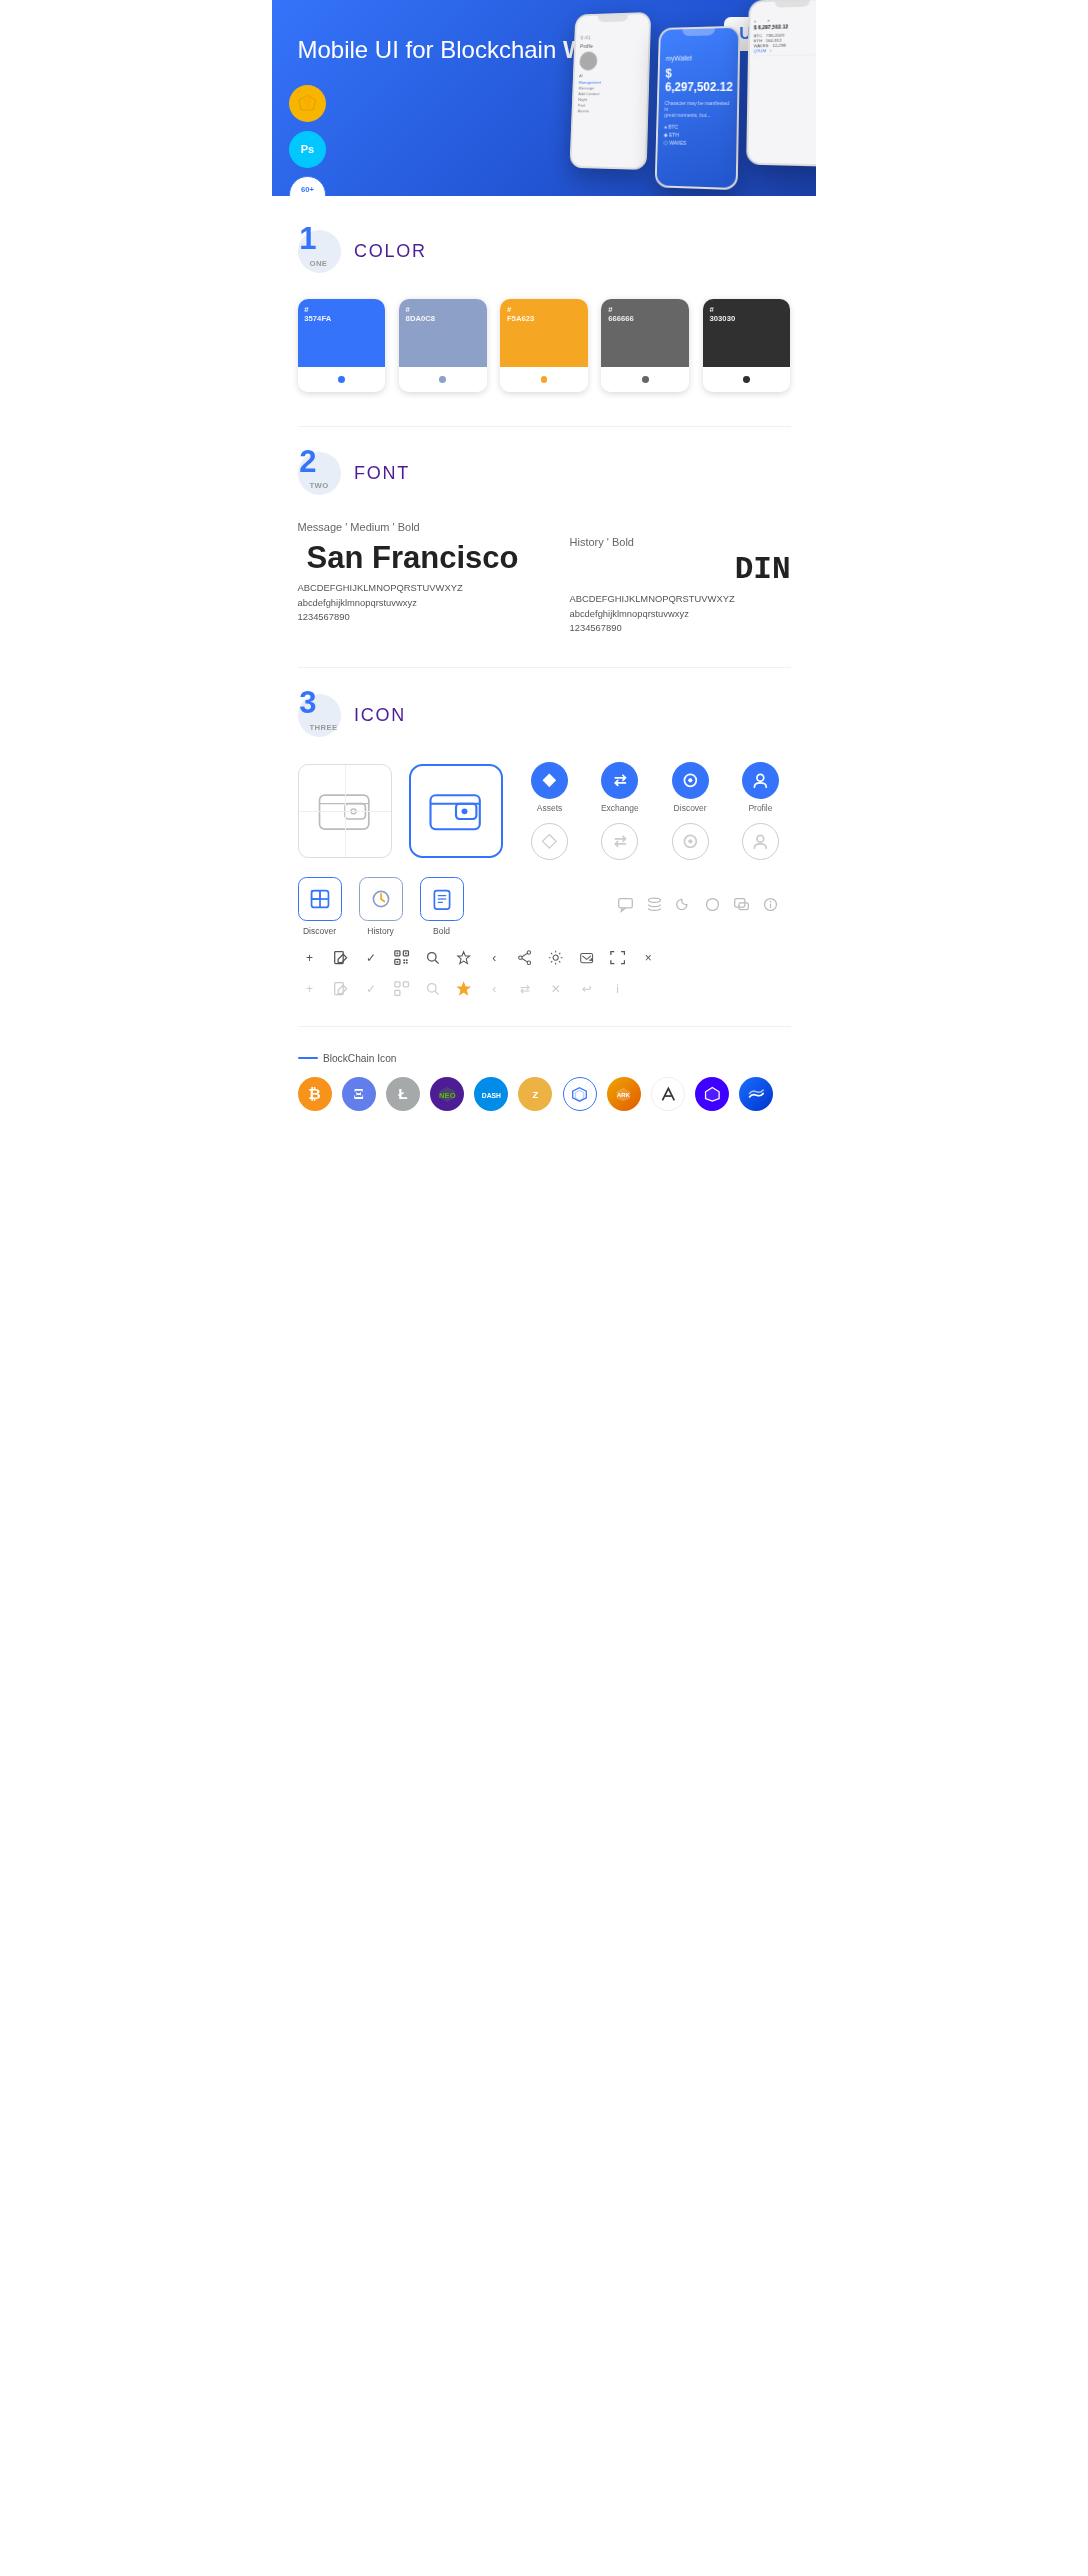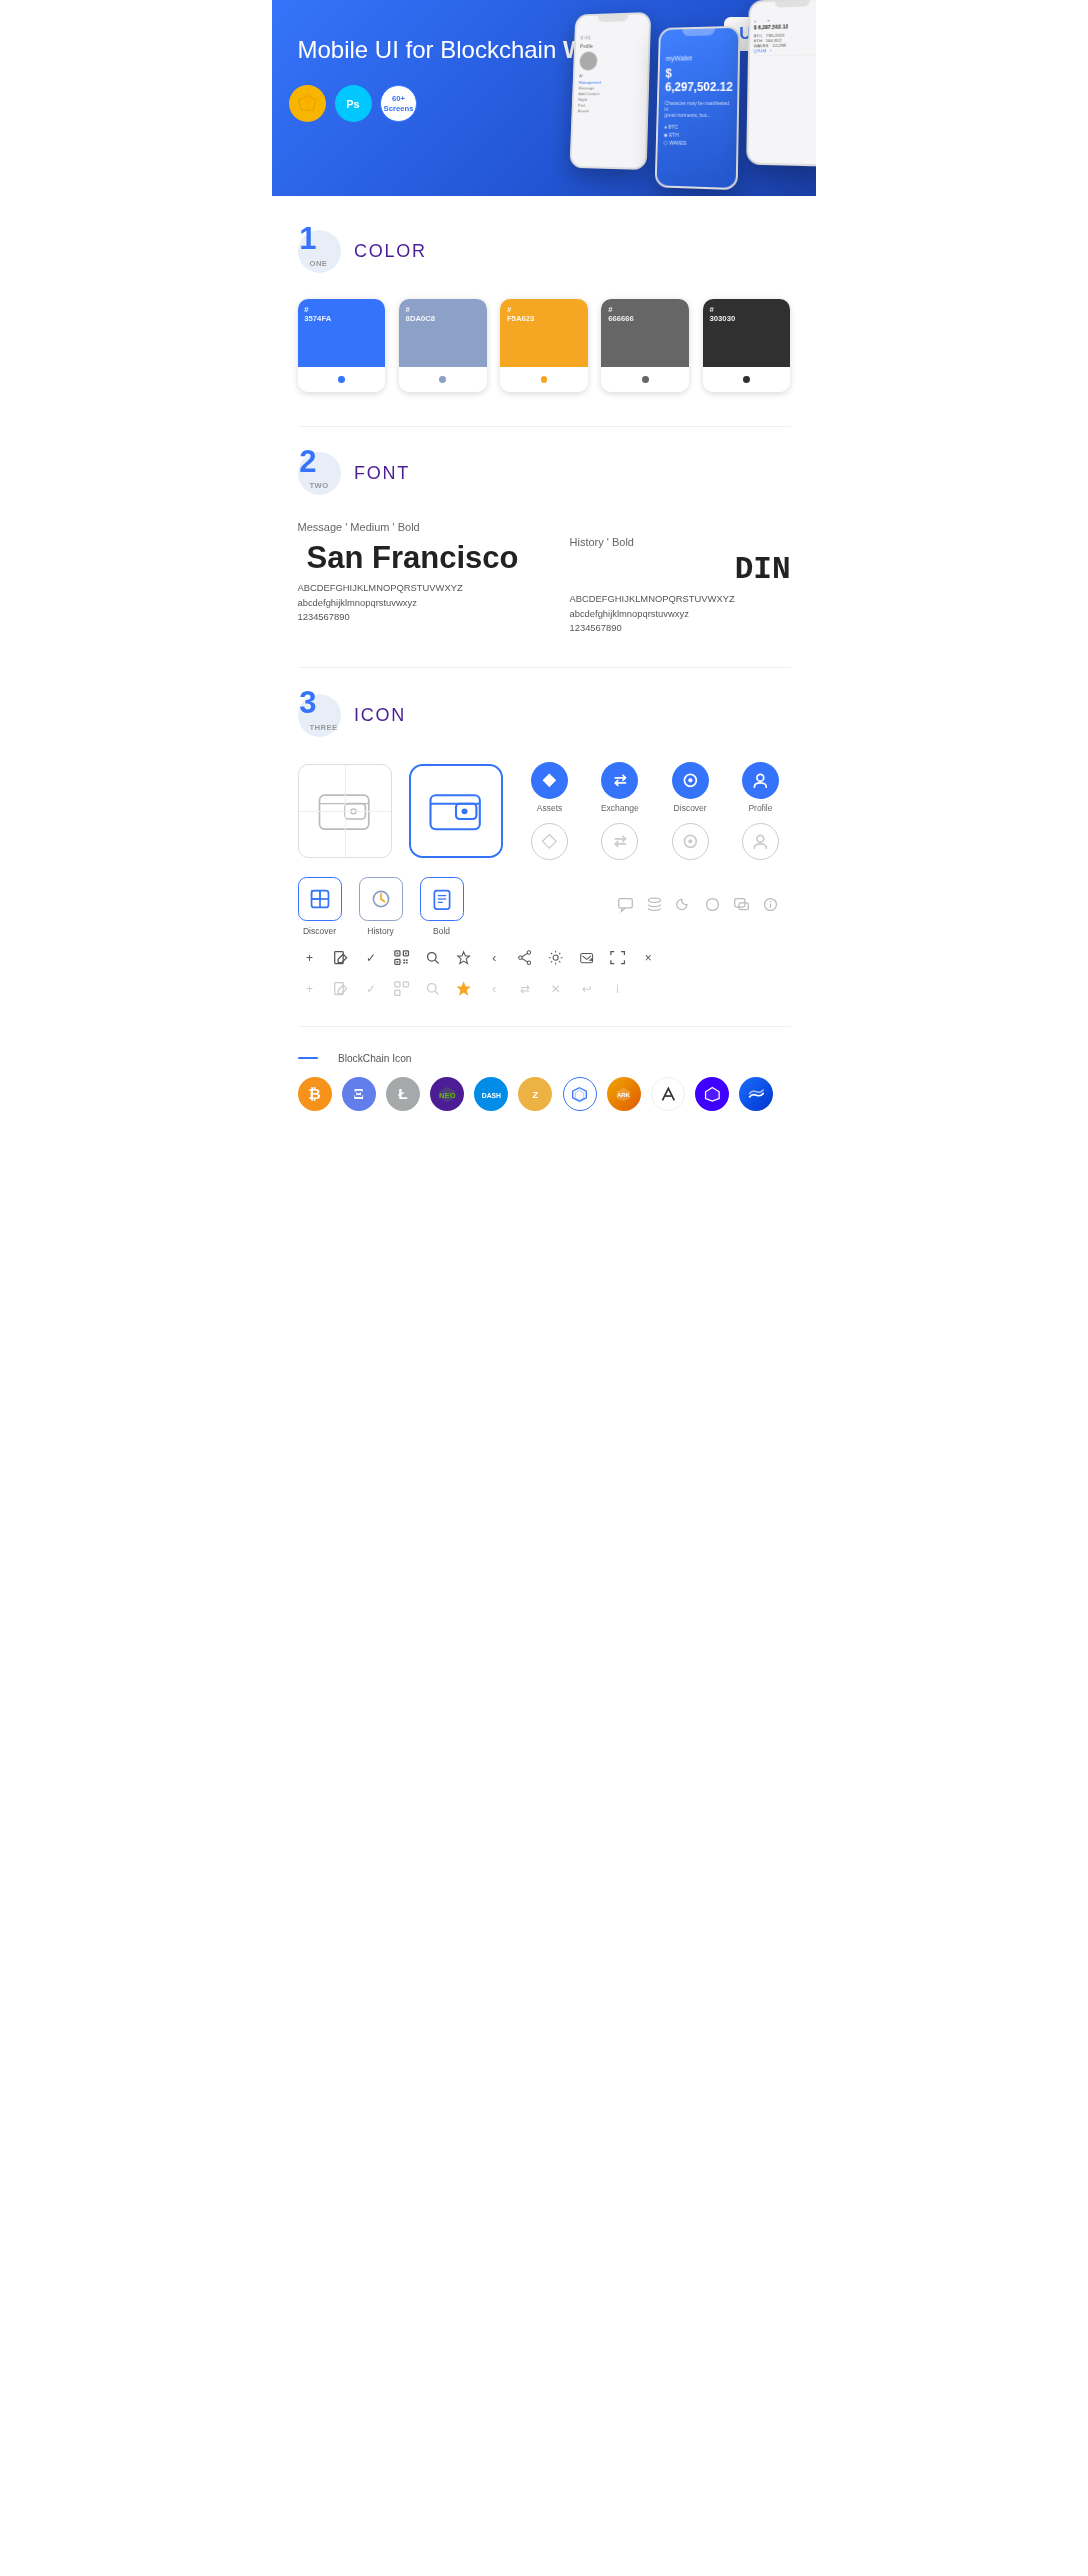"Ps" .hero-badges { flex-direction: row -> column }
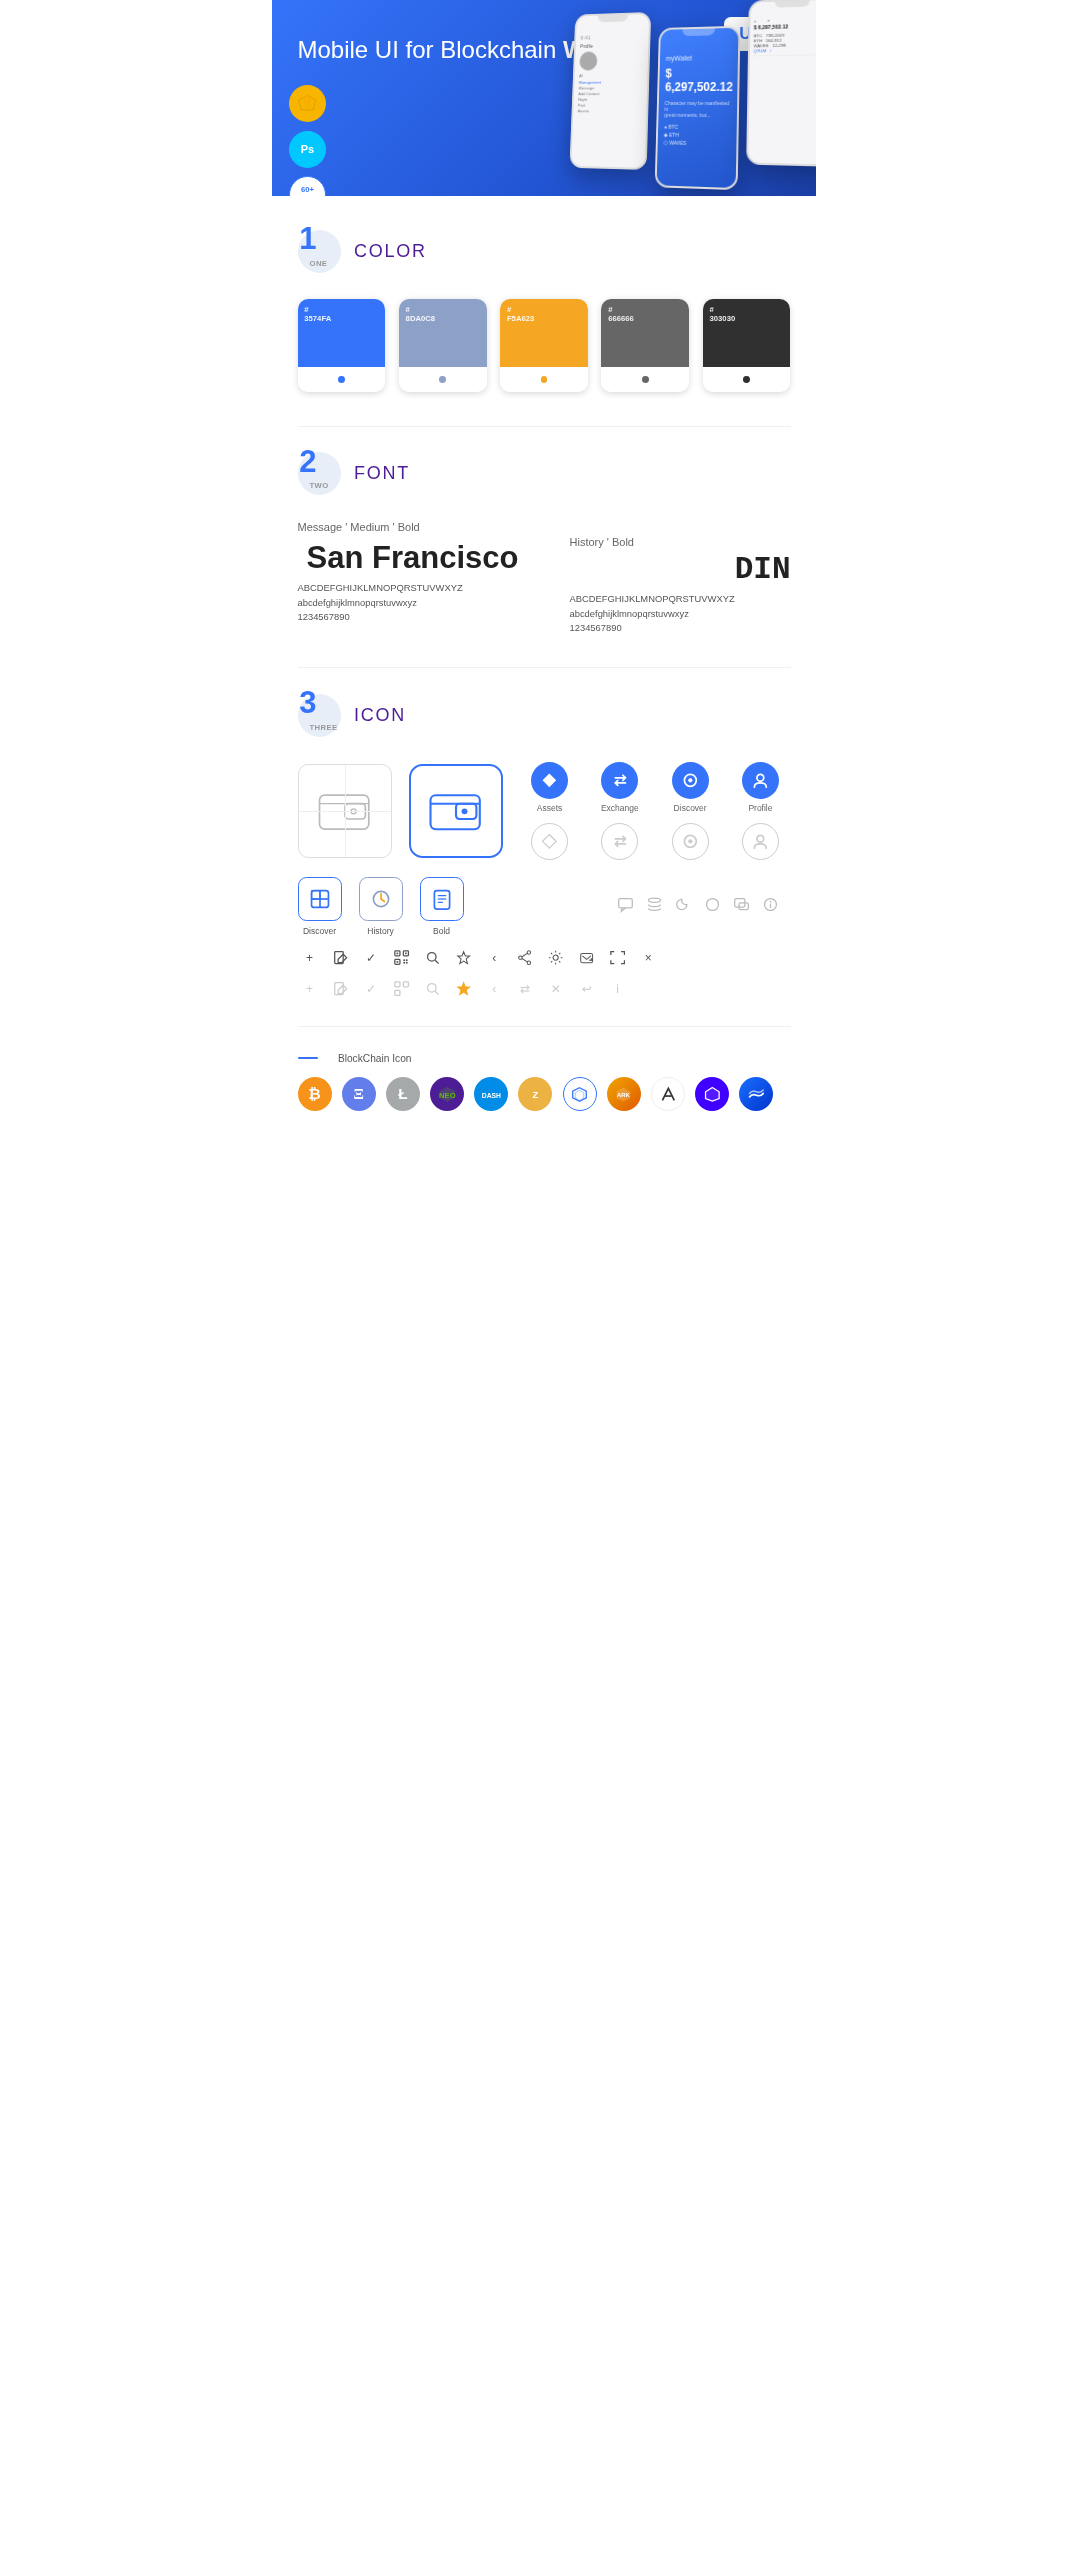"BlockChain Icon" .blockchain-label { gap: 20px -> 5px }
